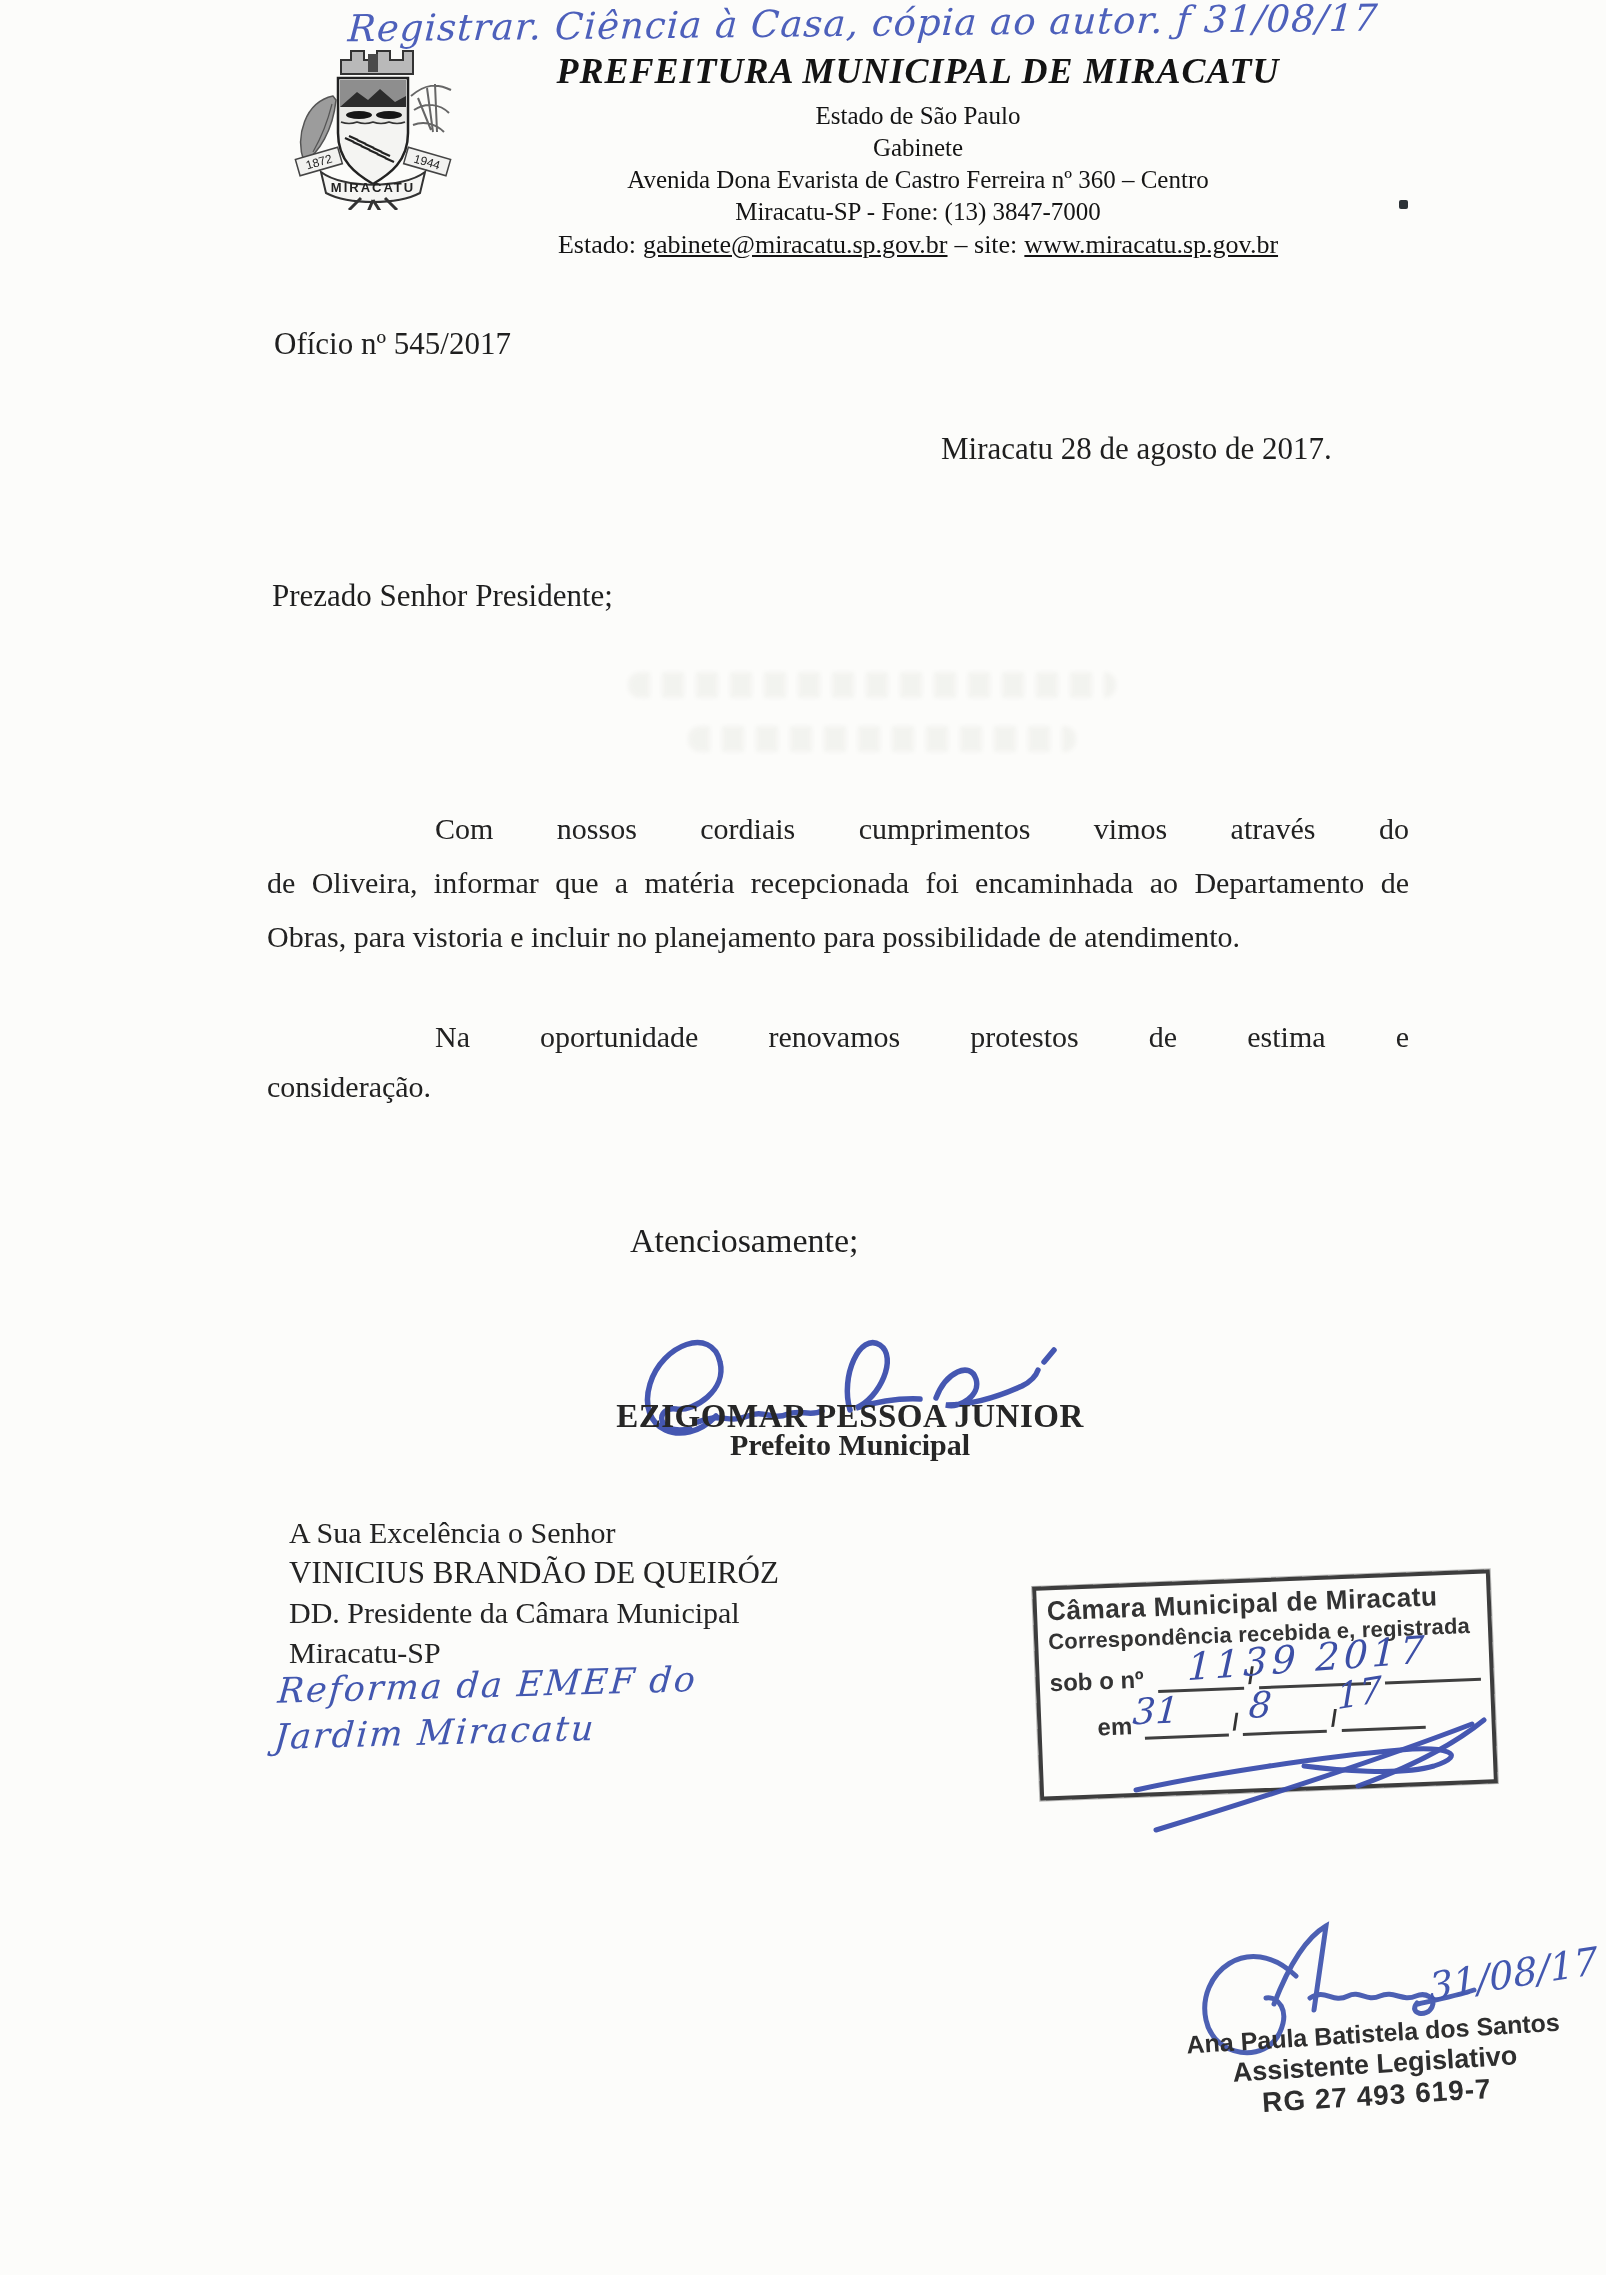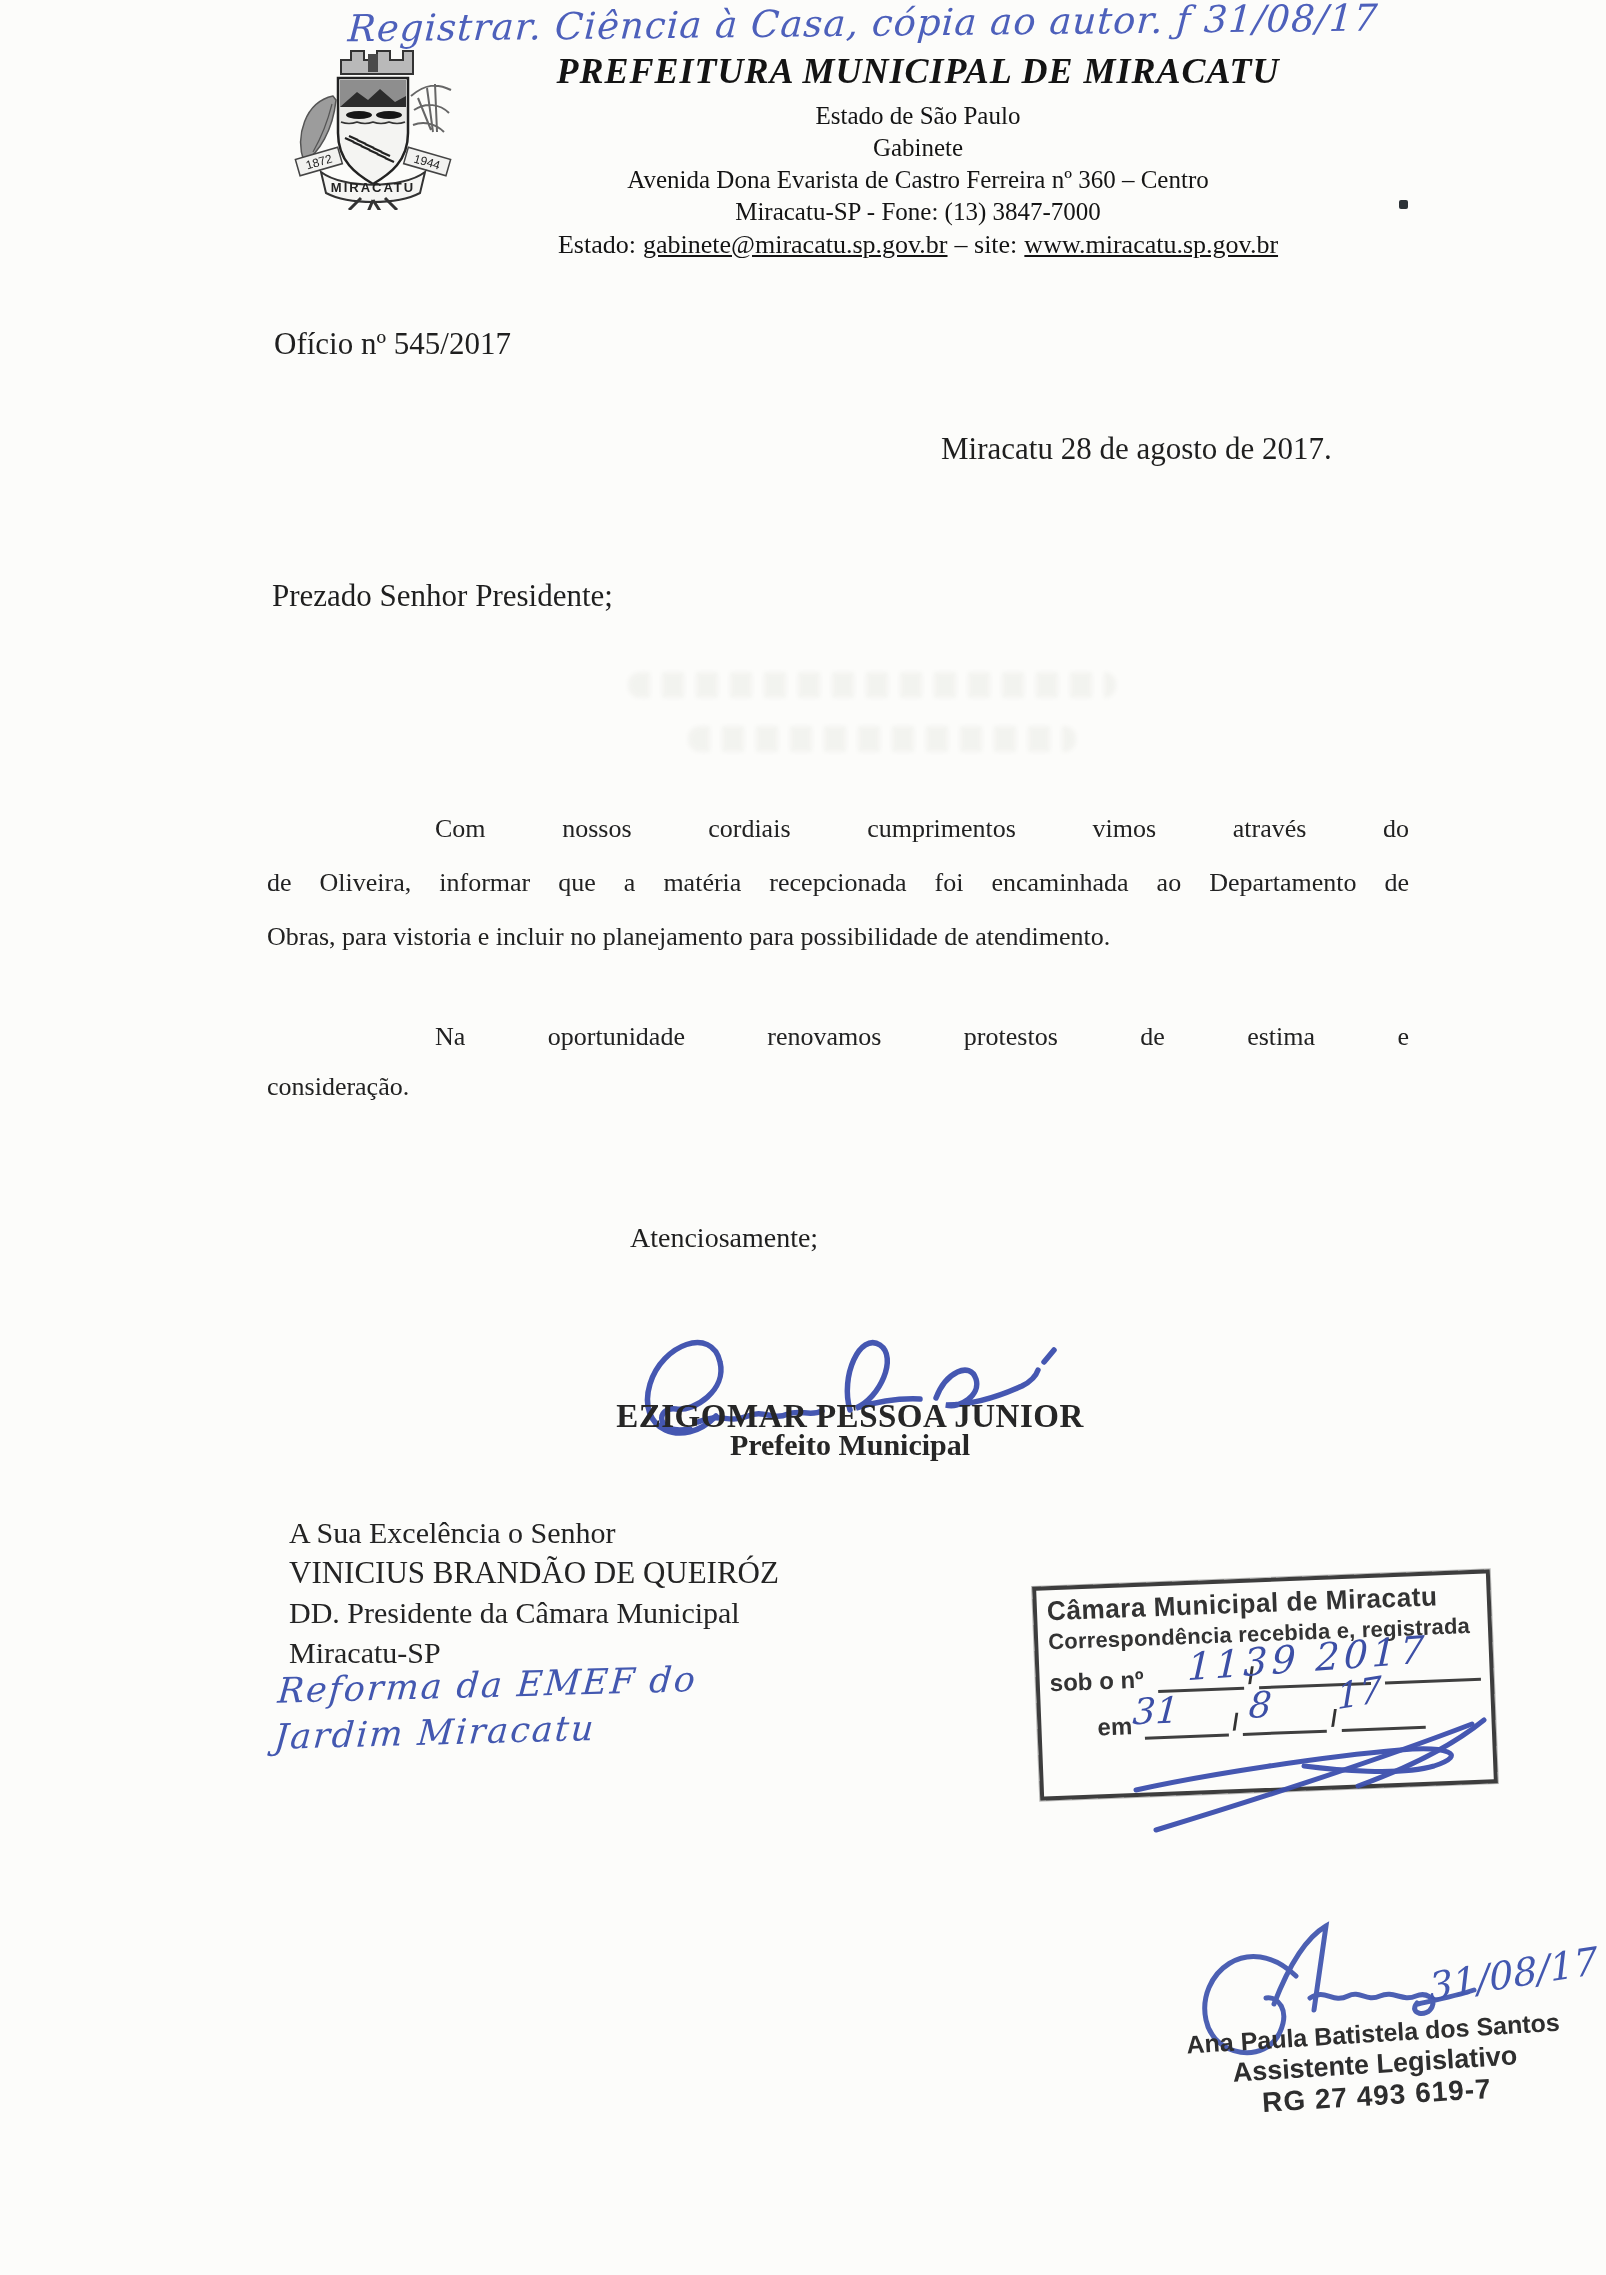"Com nossos cordiais cumprimentos vimos" .para { font-size: 26px -> 30px }
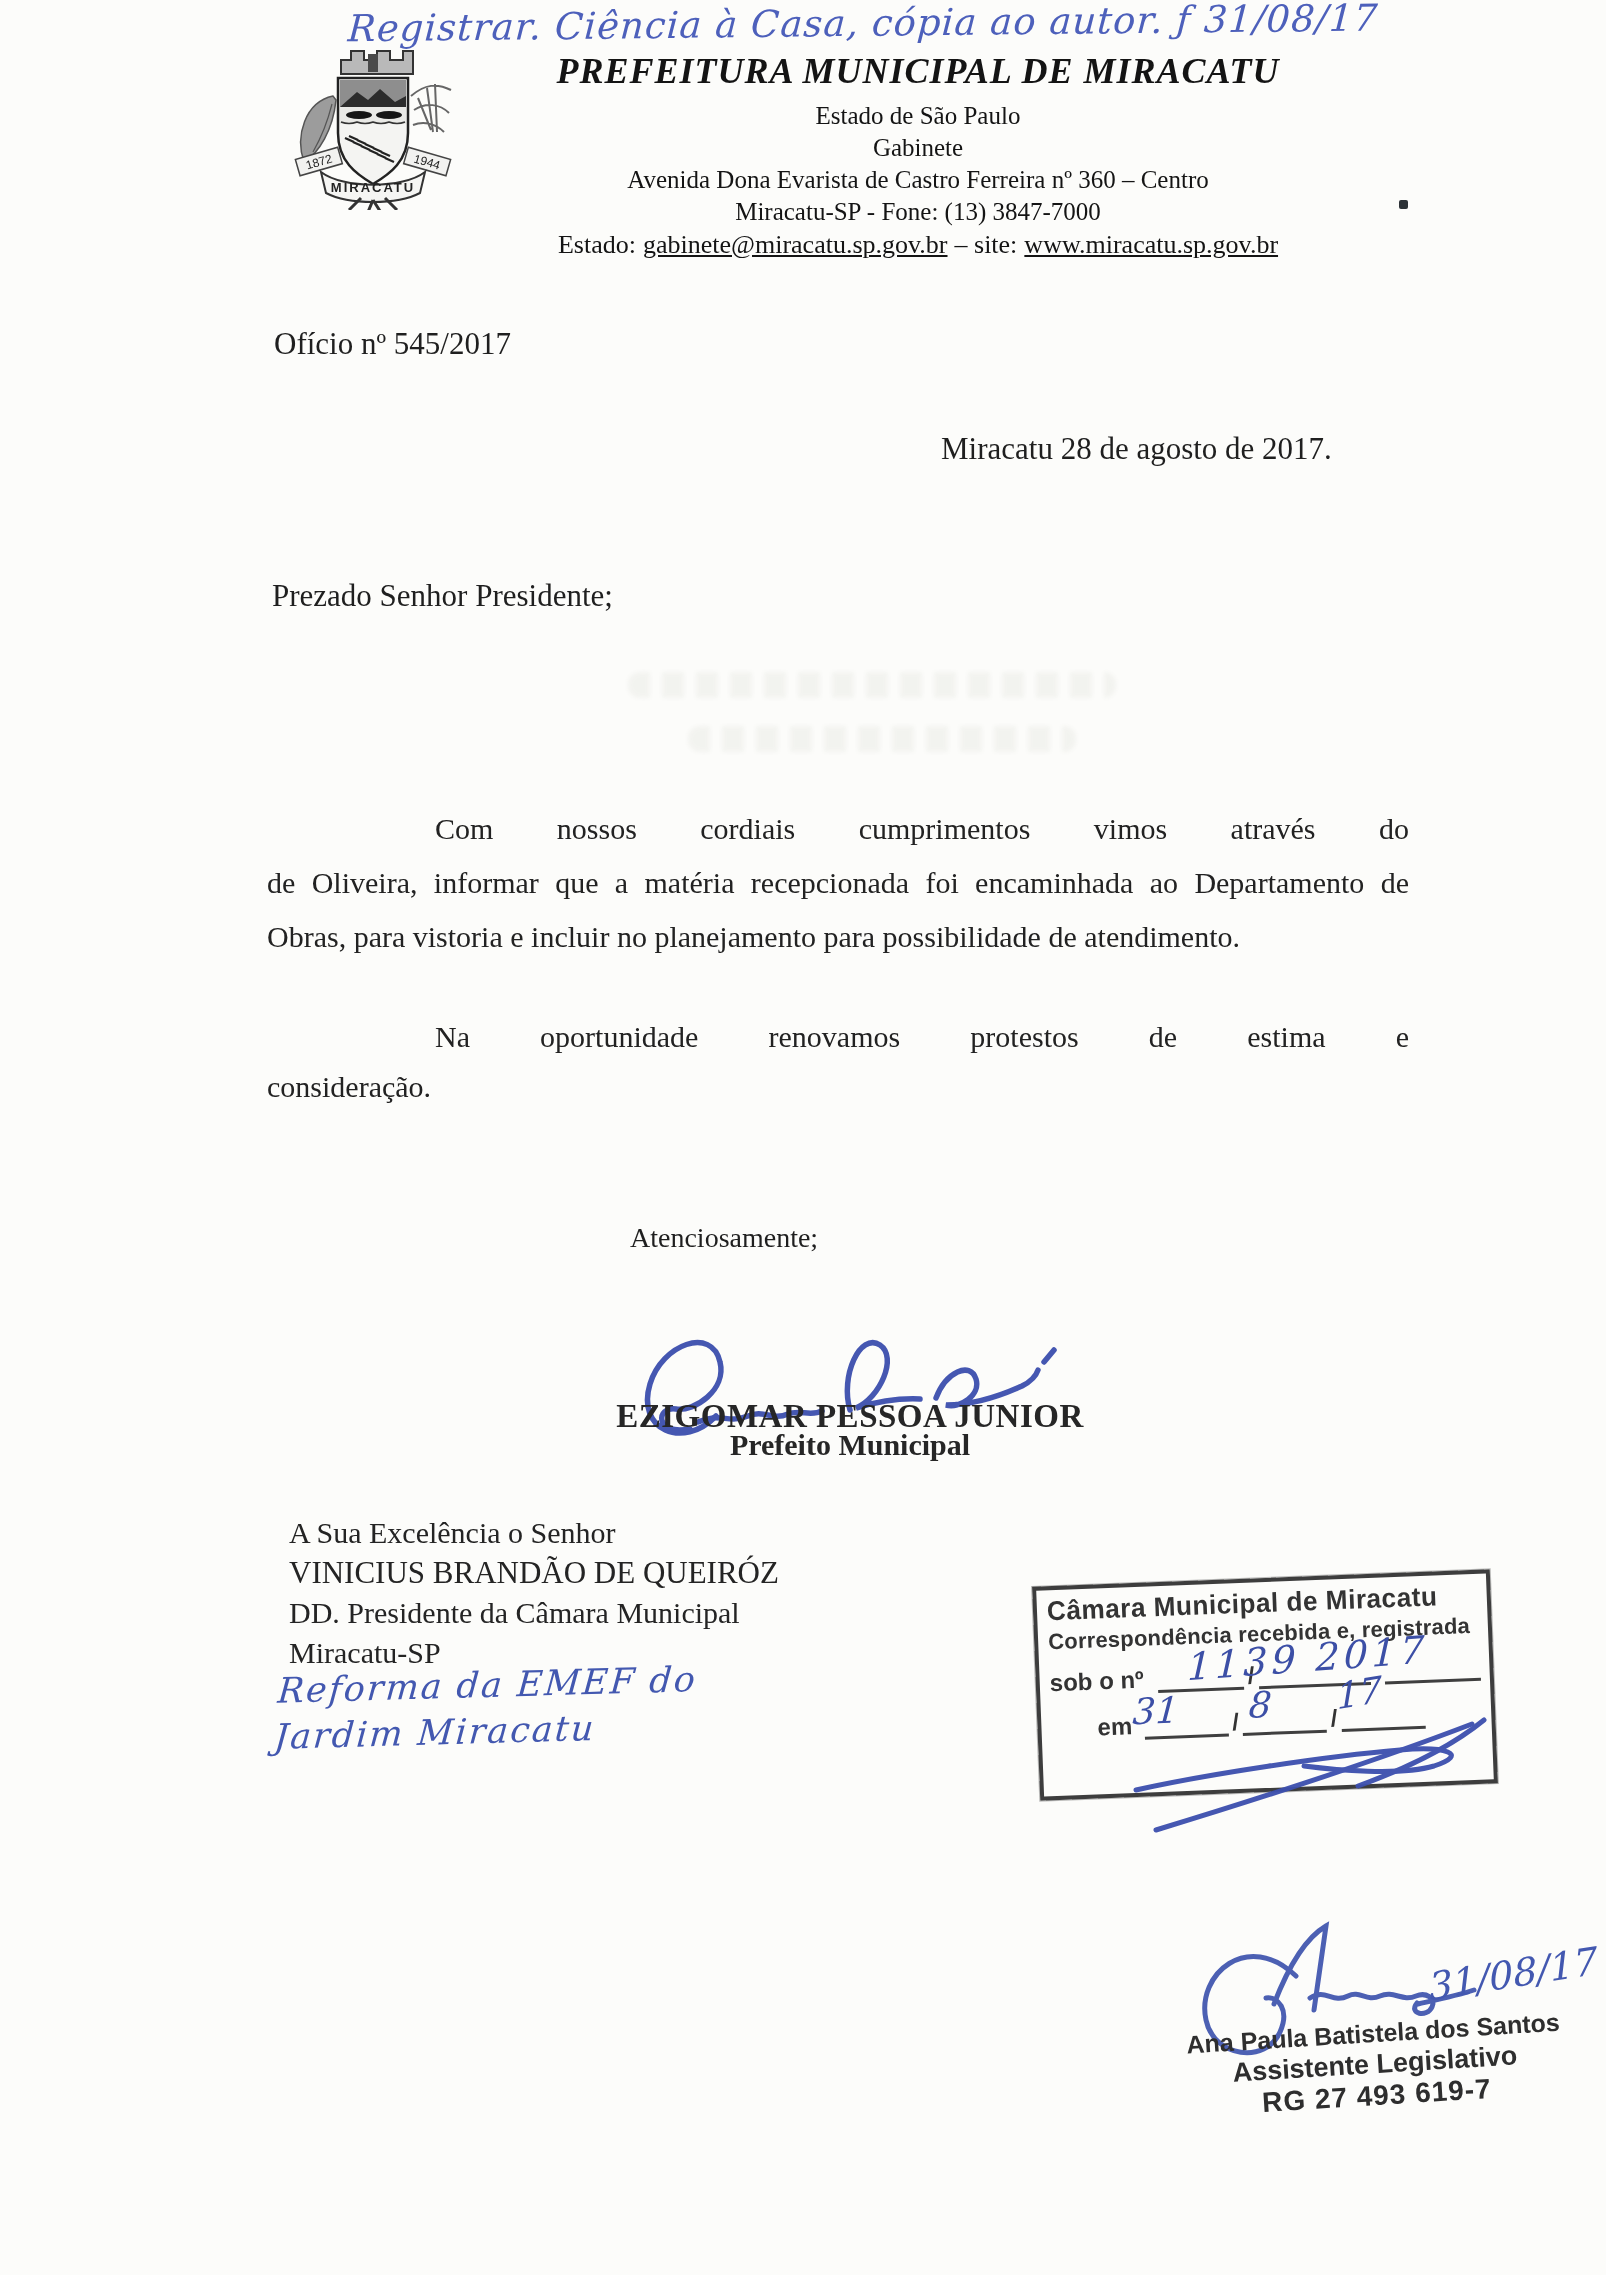"Atenciosamente;" .closing { font-size: 28px -> 34px }
